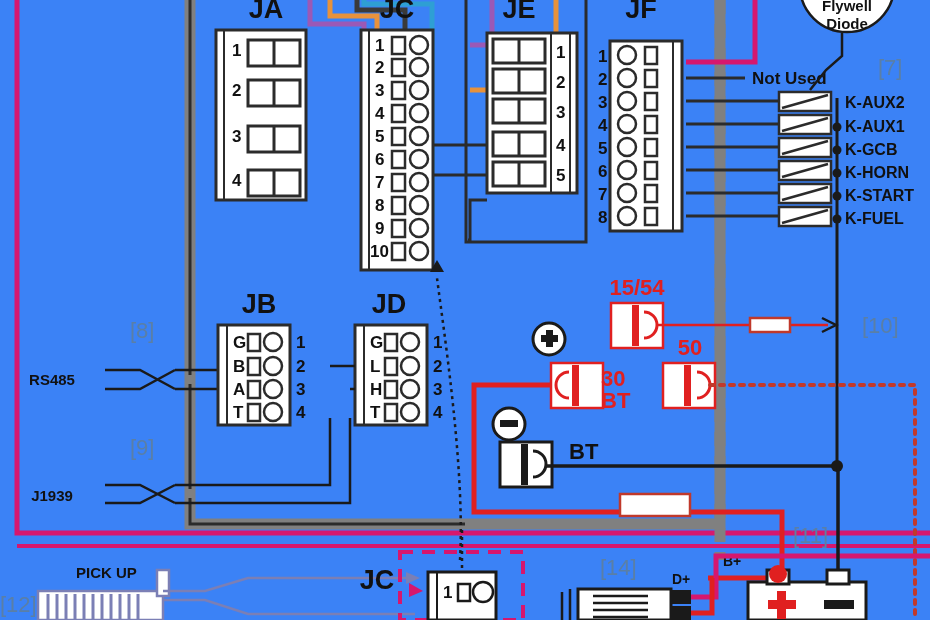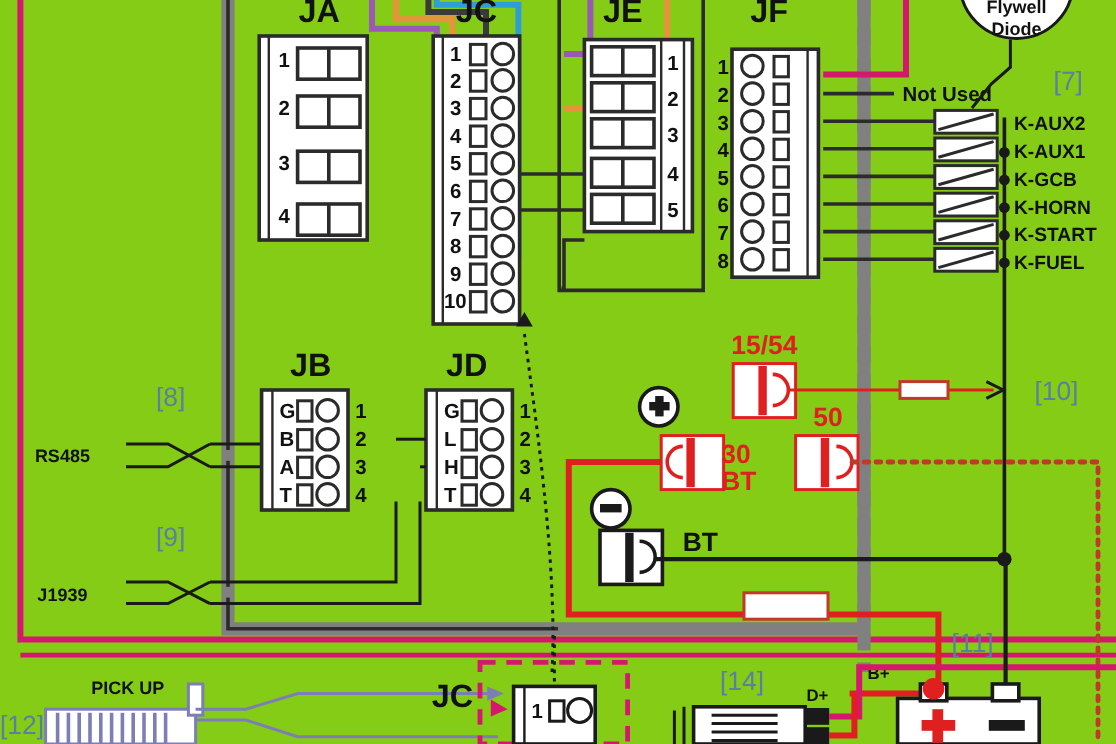"JA" #stage { background: #84cc16 -> #3b82f6 }
